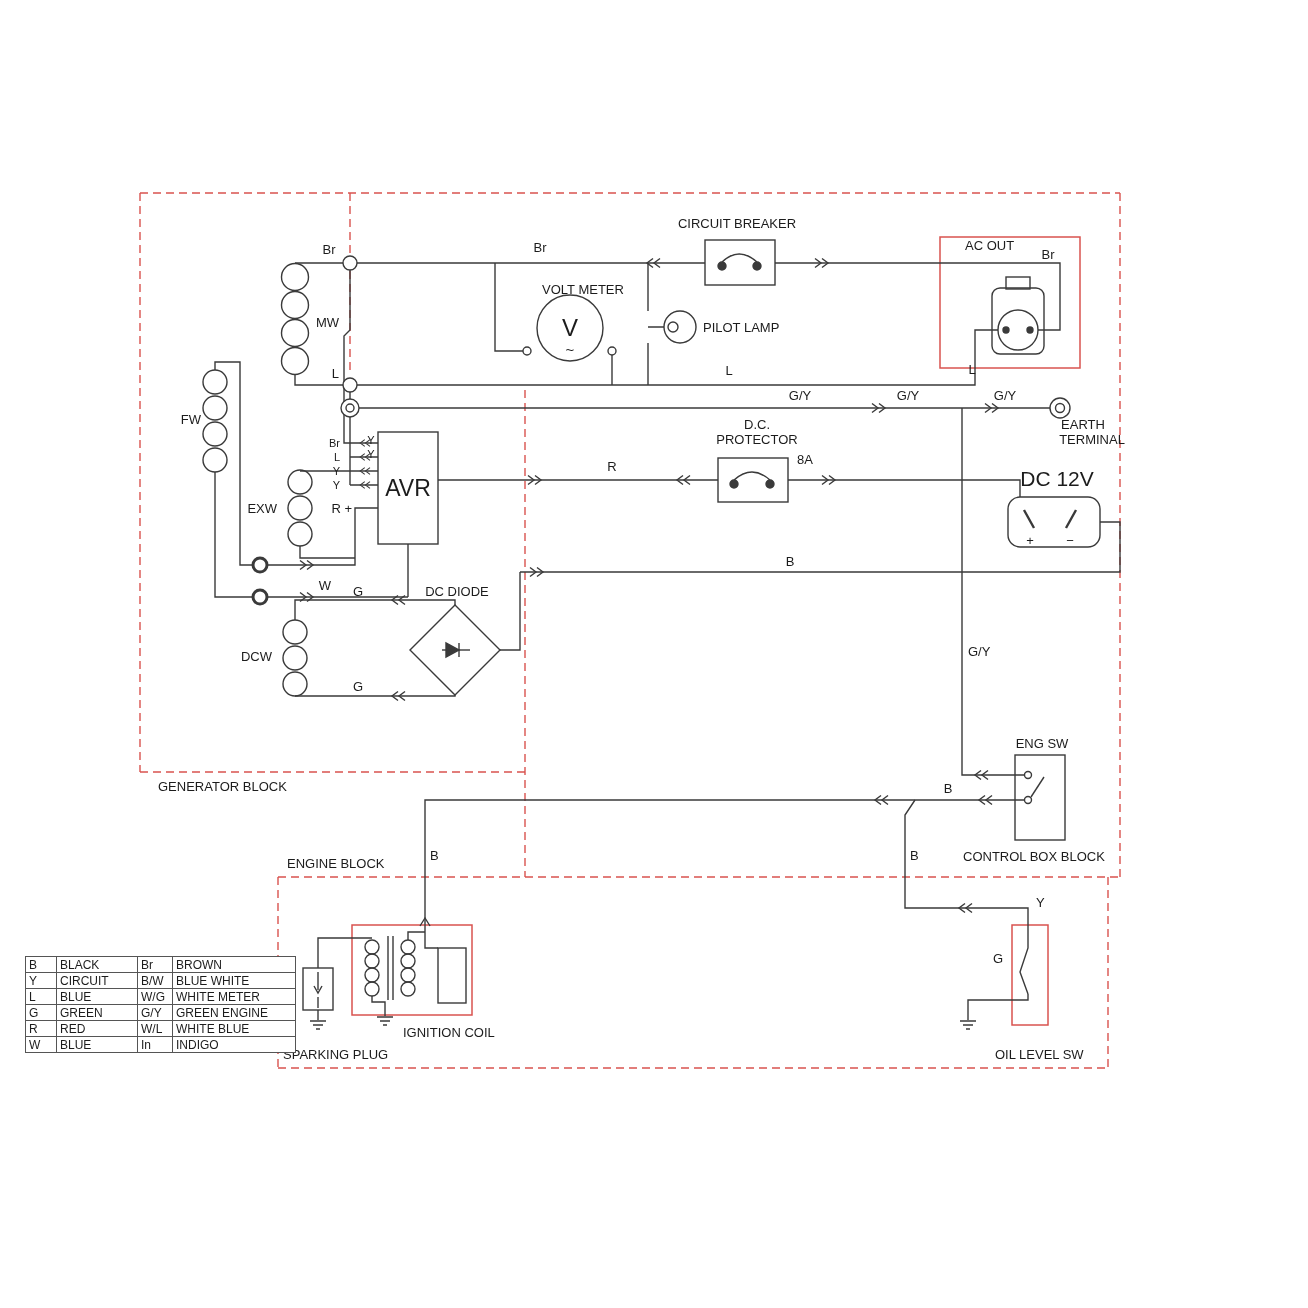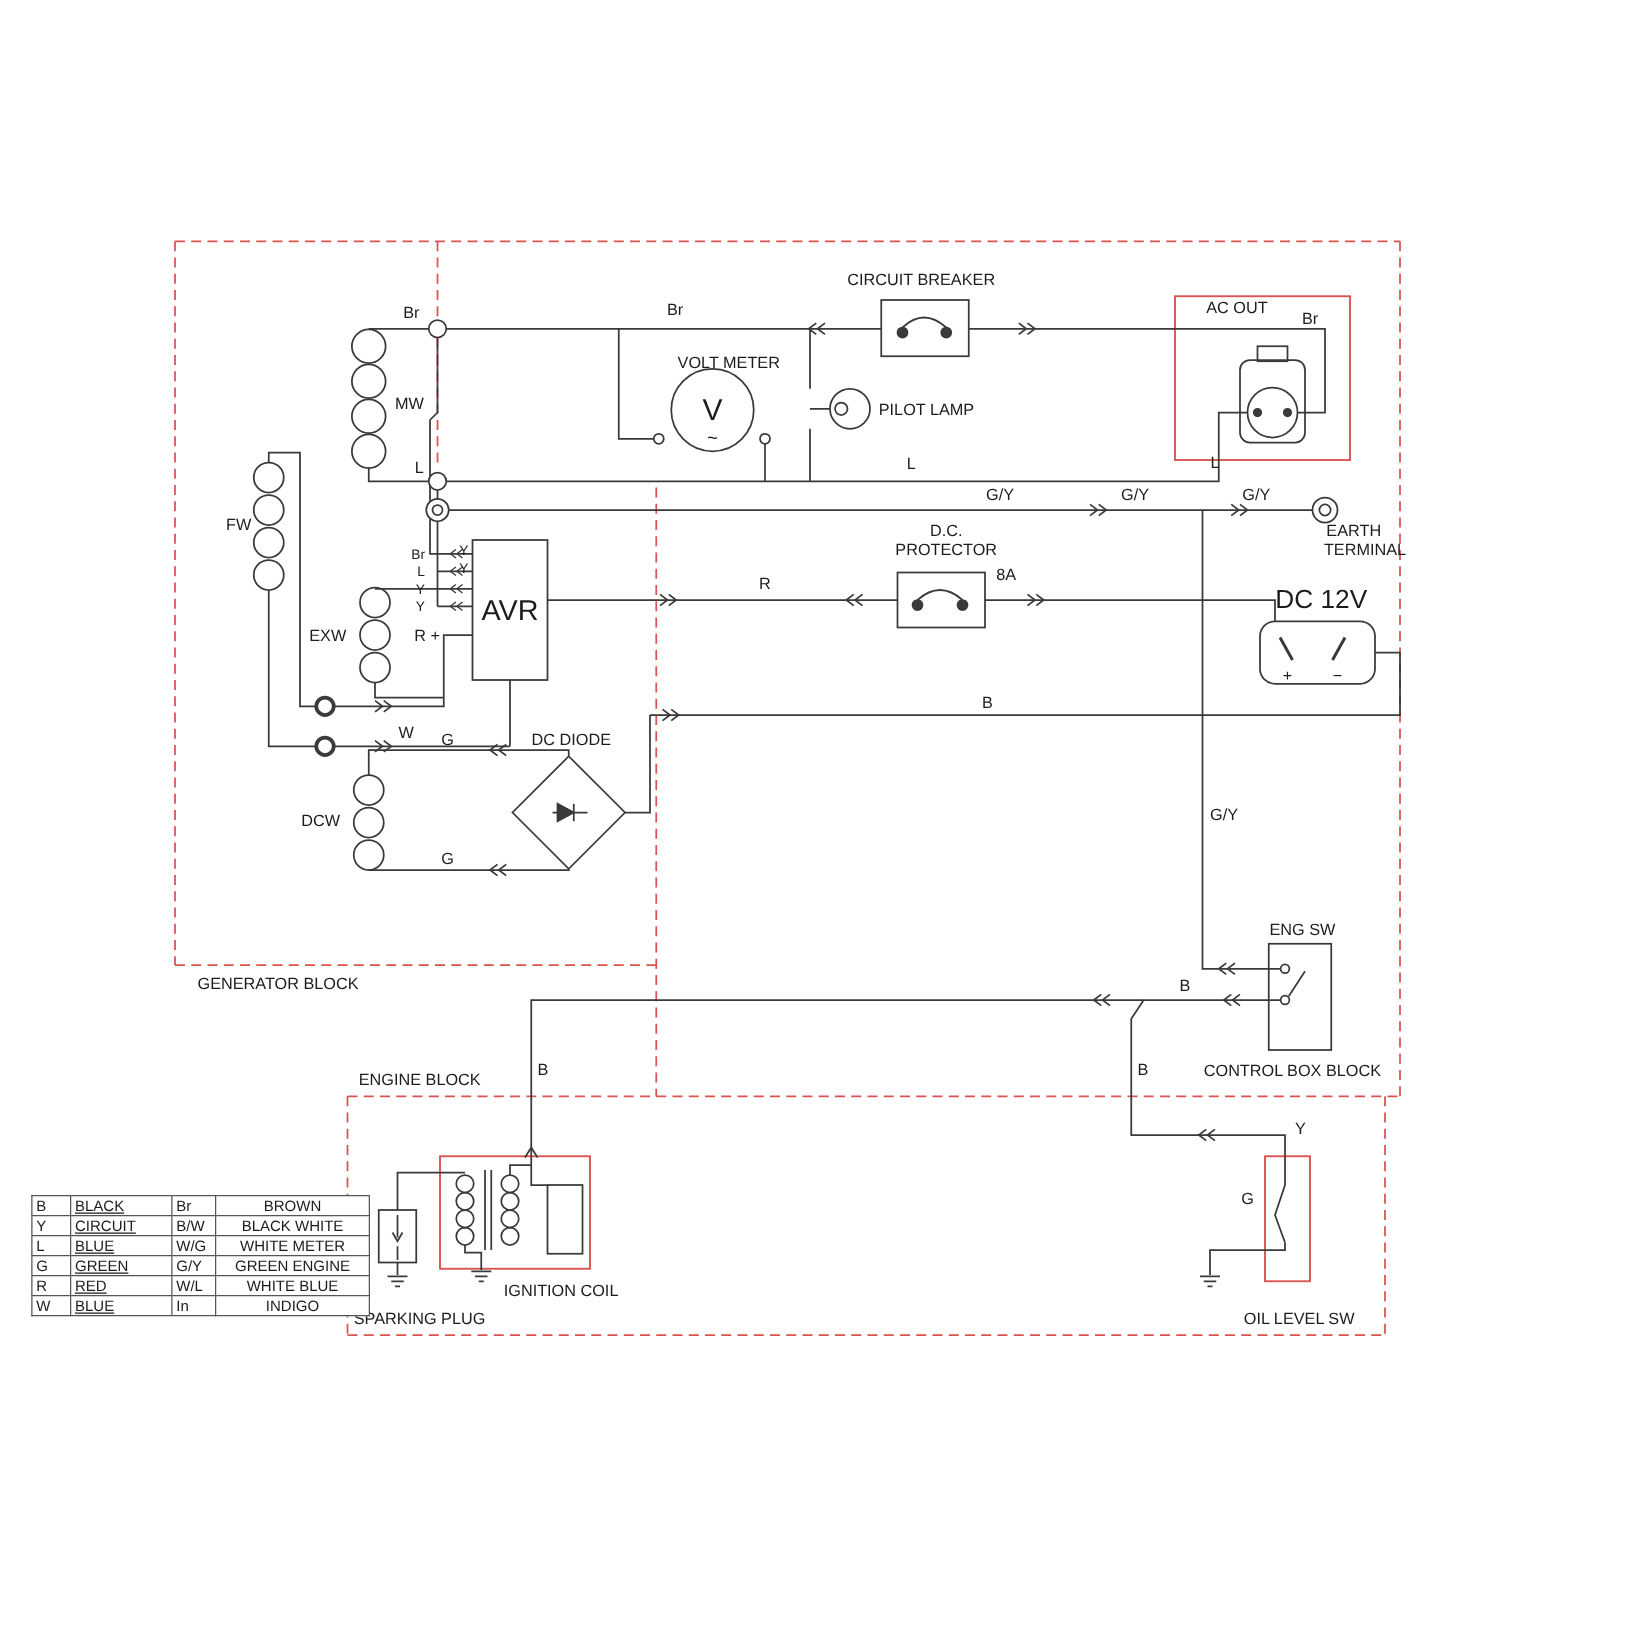"BLACK" .legend td.c2 { text-decoration: underline -> none }
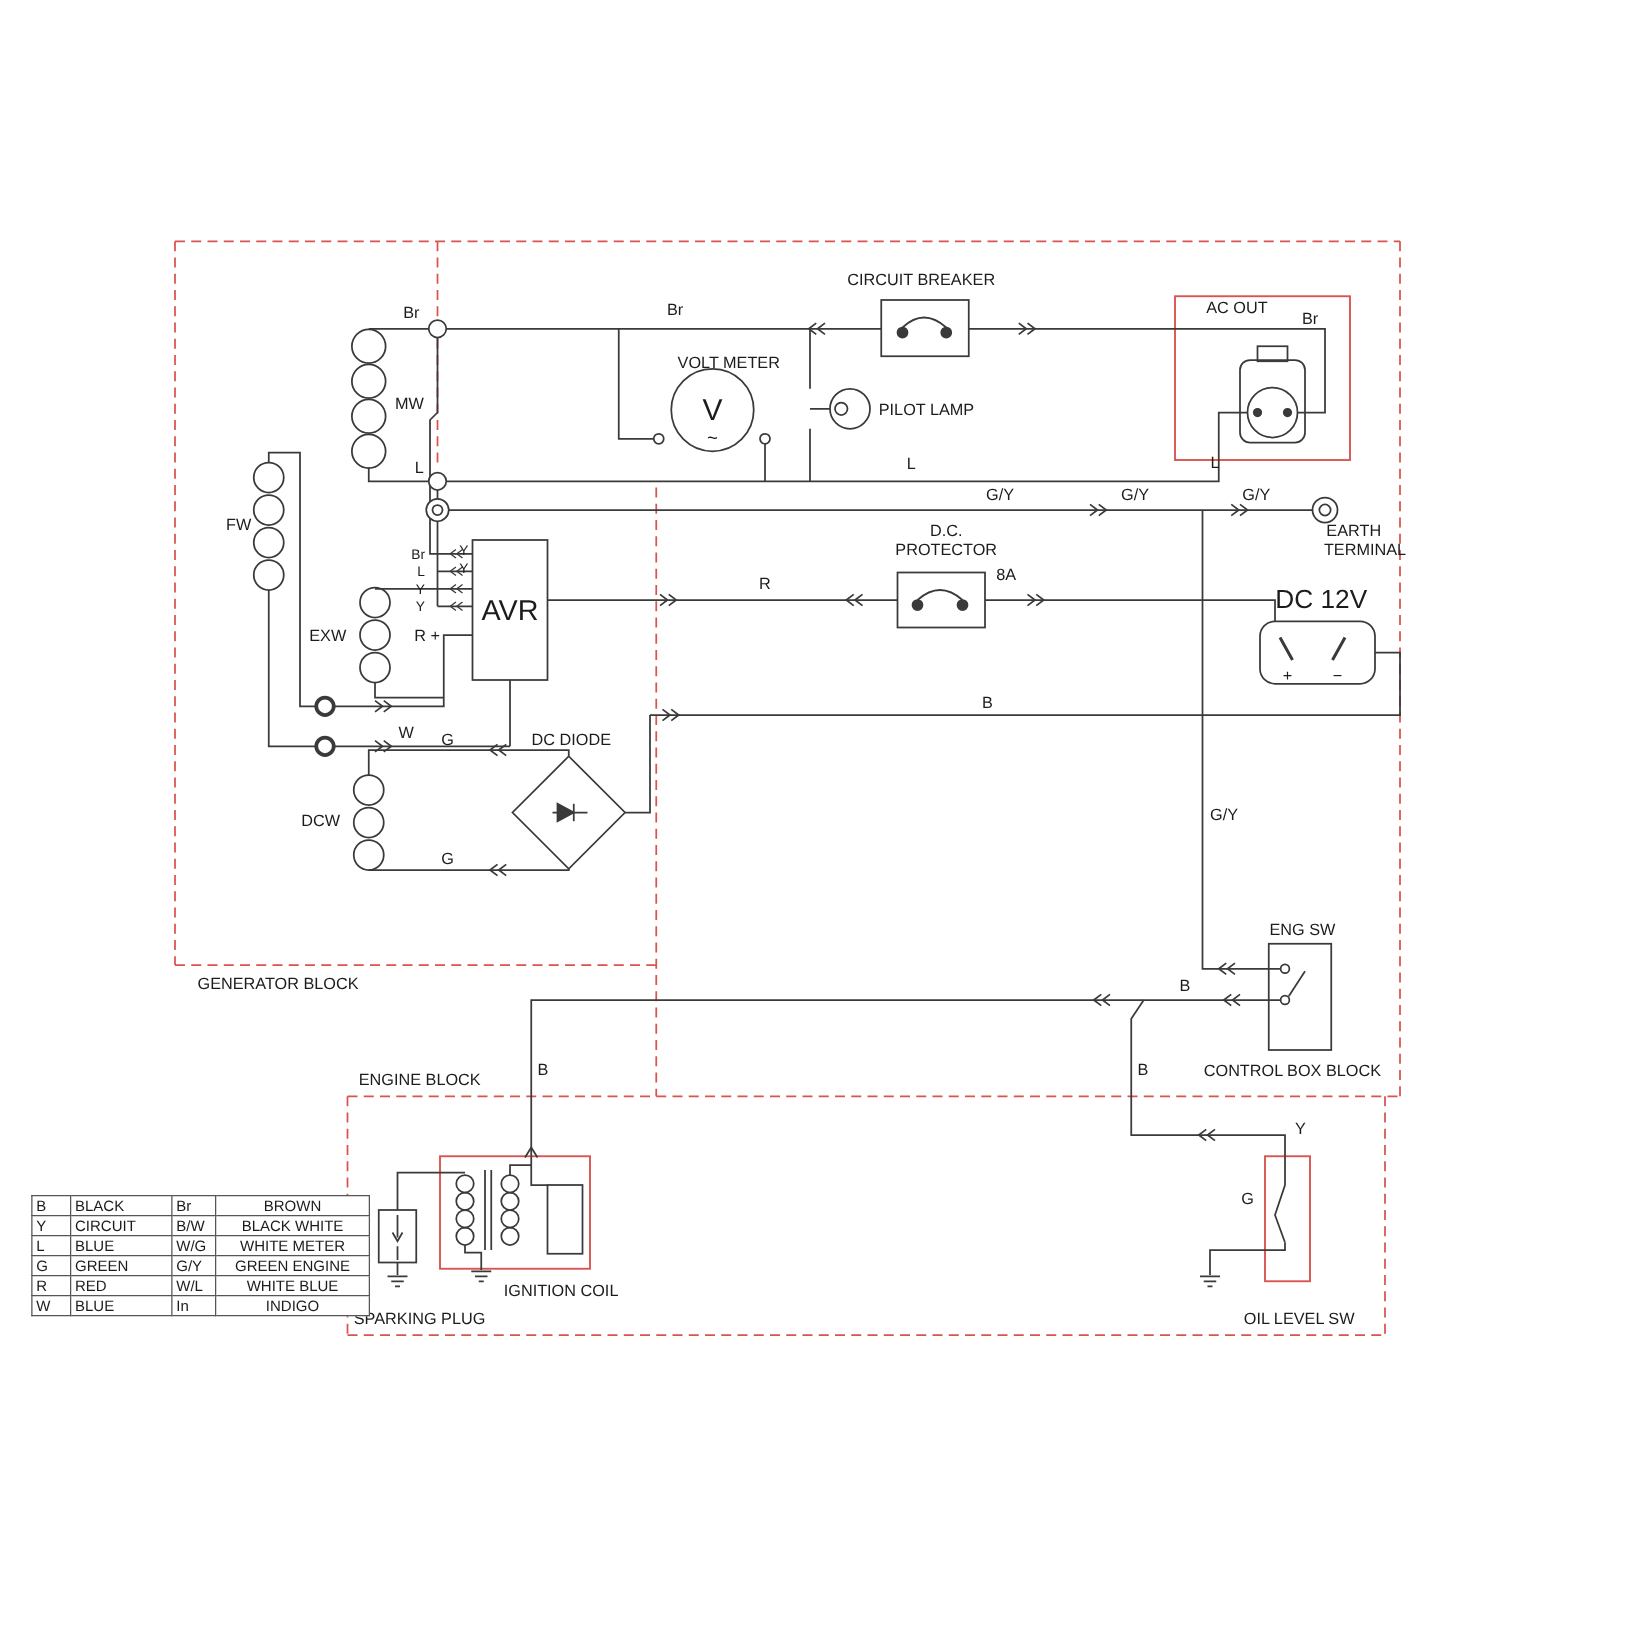"BROWN" .legend td.c4 { text-align: center -> none }
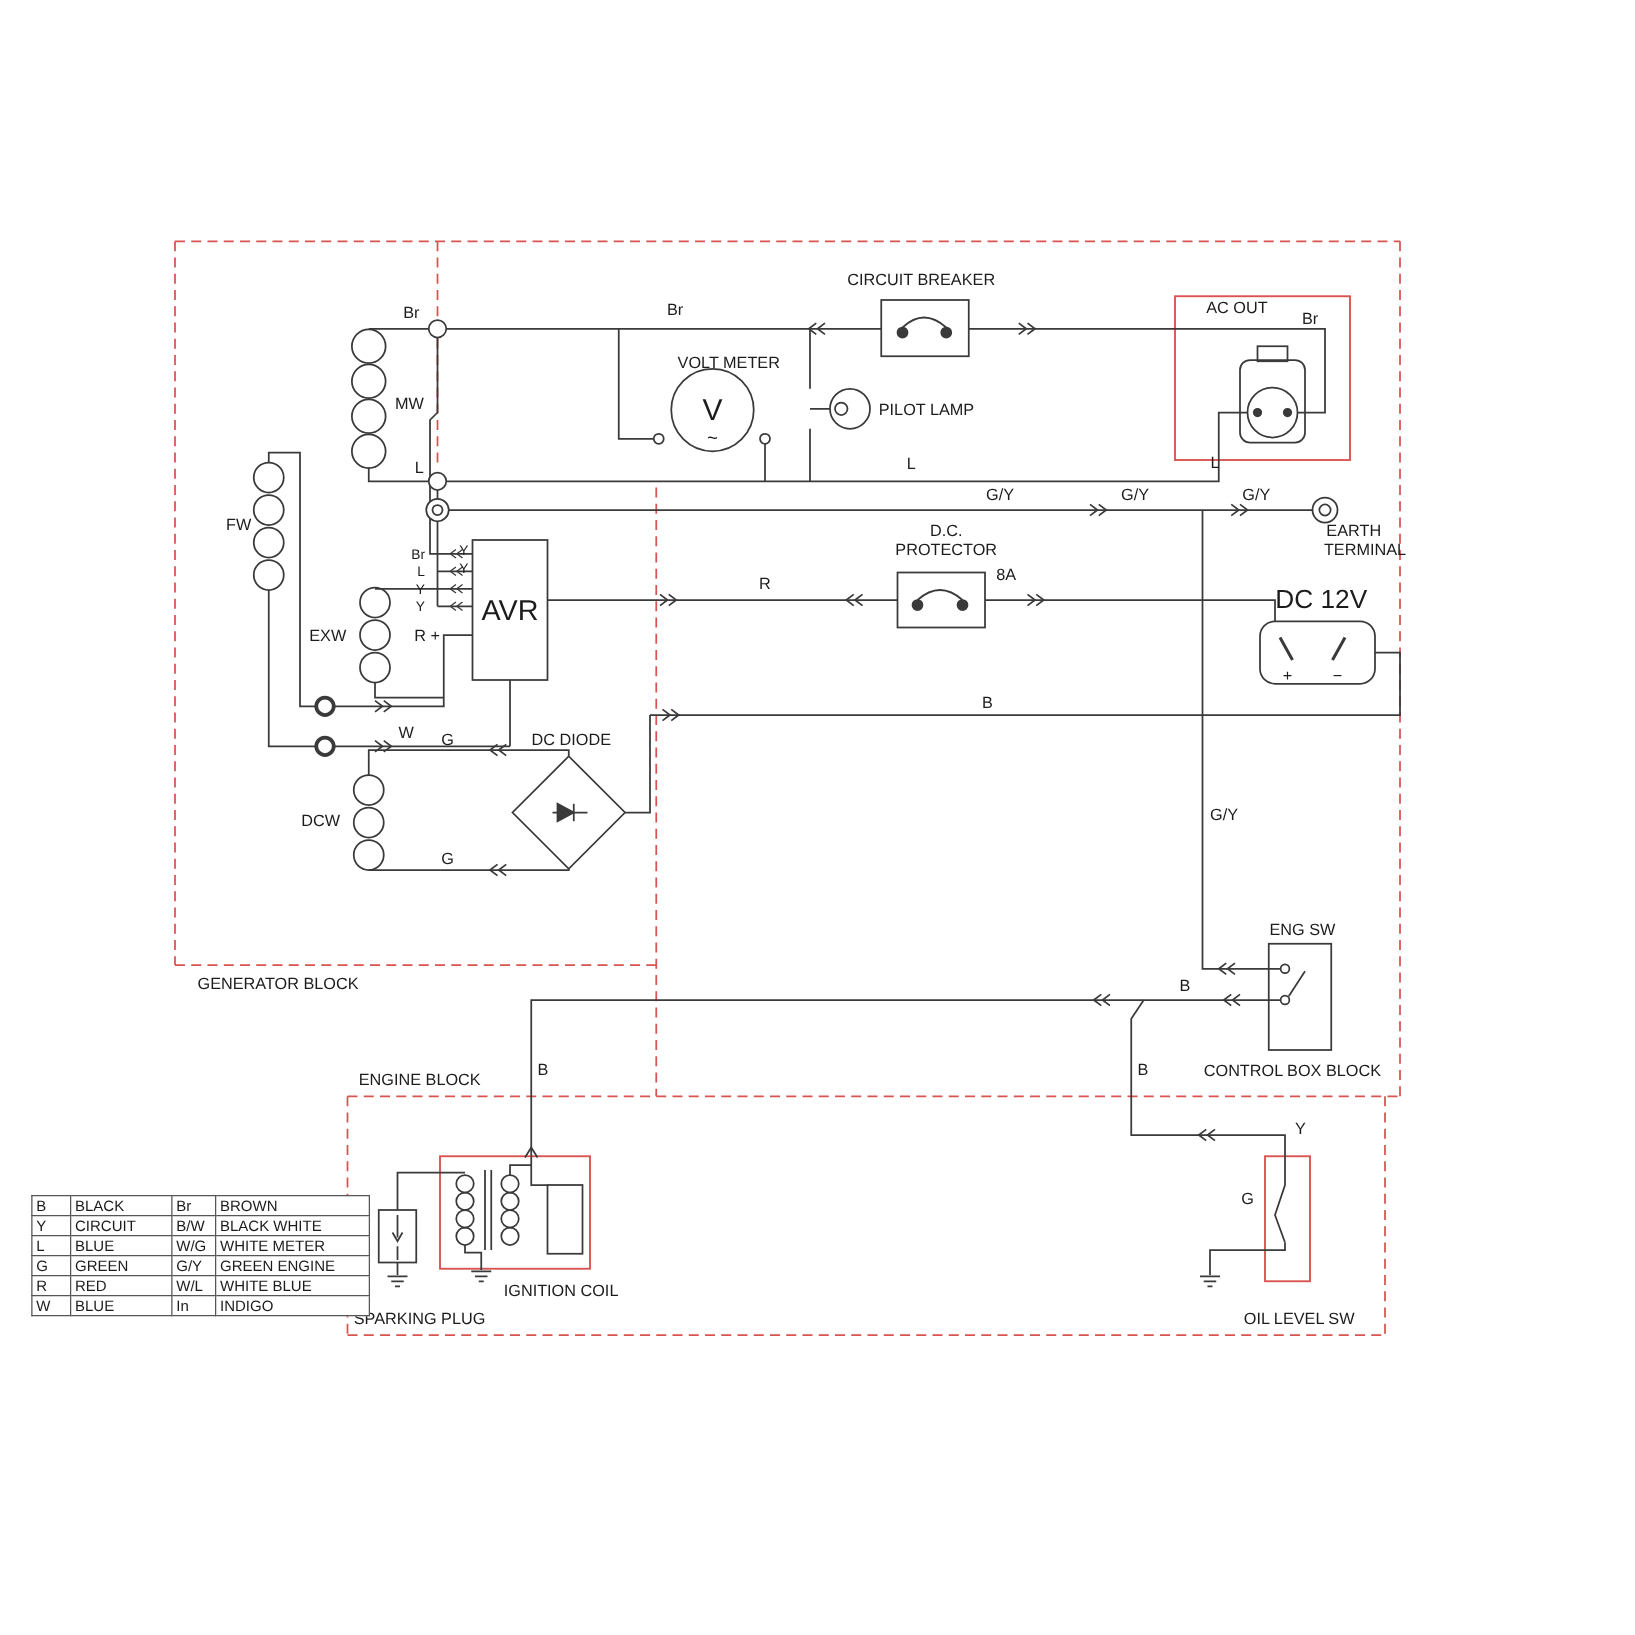"BLACK WHITE" td.c4 { text: BLACK -> BLUE }
